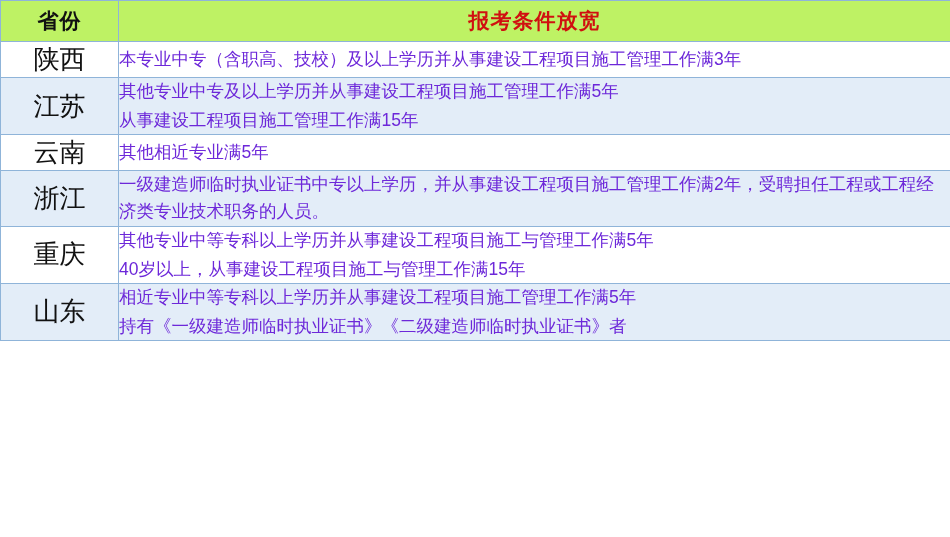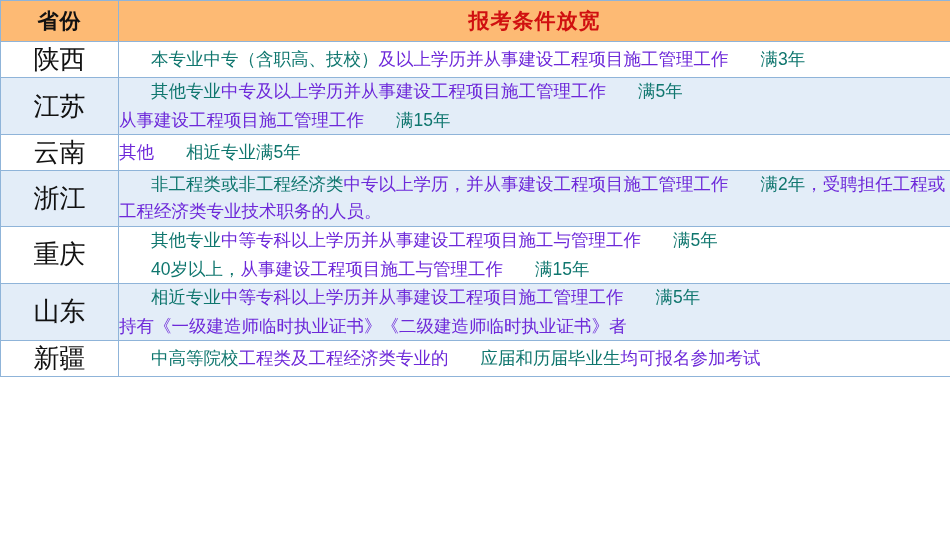"省份" .header-row th { background: #fdba74 -> #bef264 }
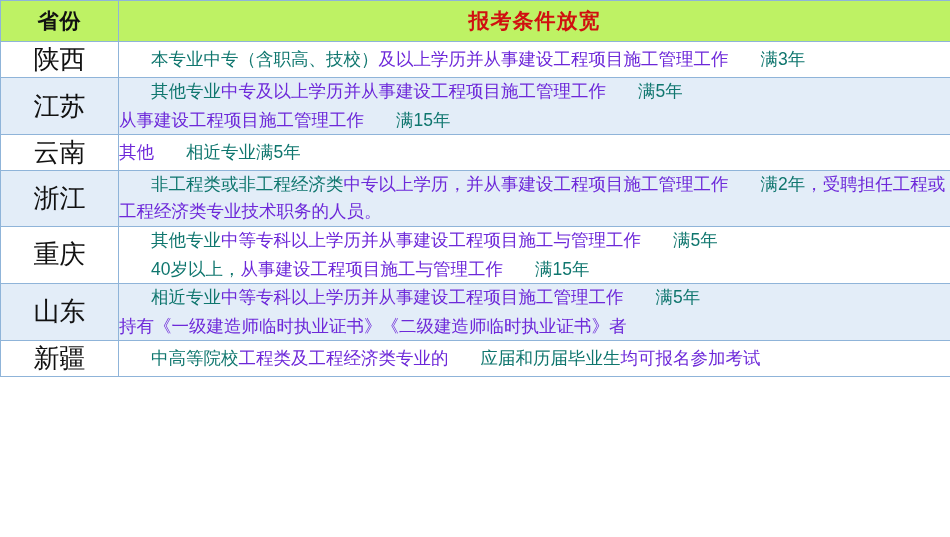"本专业中专（含职高、技校）" .r { color: #0f766e -> #6d28d9; margin-left: 32px -> none }
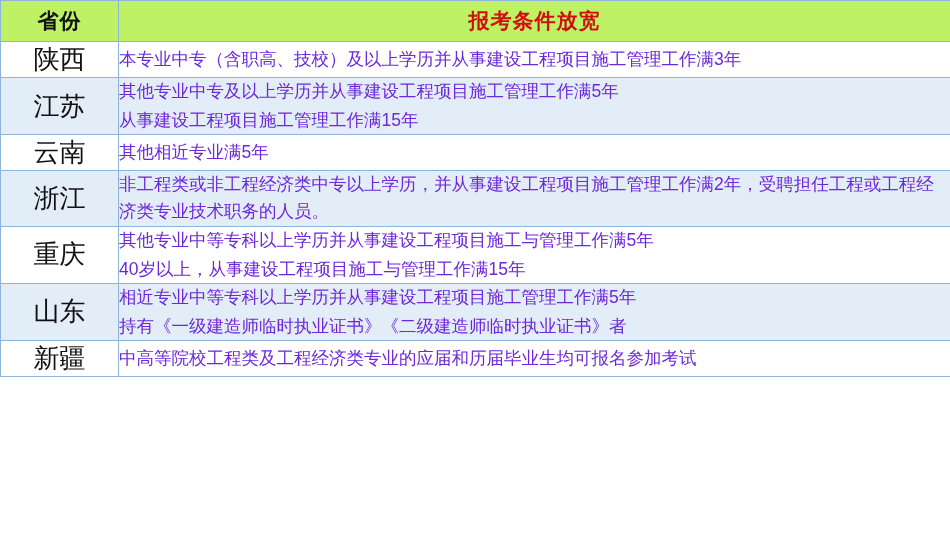"非工程类或非工程经济类" span.r { text: 非工程类或非工程经济类 -> 一级建造师临时执业证书 }
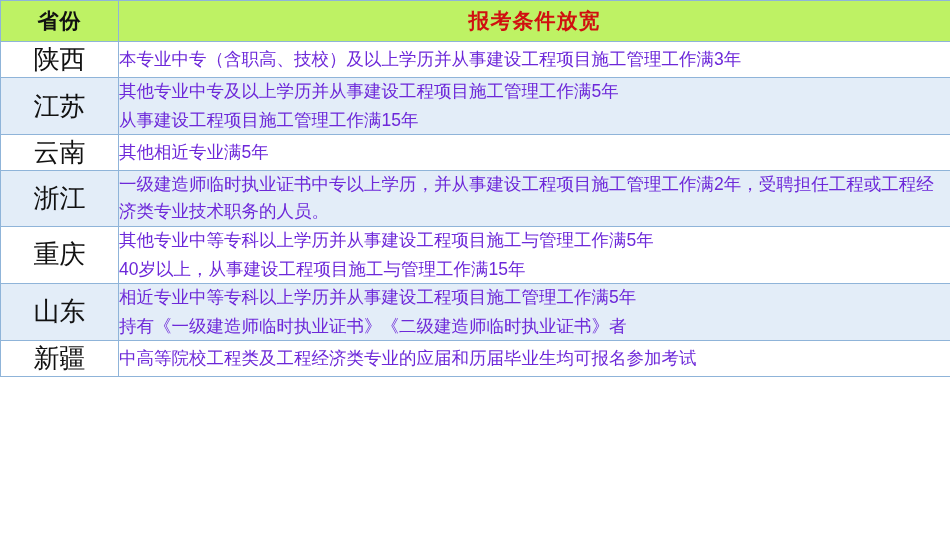"新疆" tr.row-plain { html: <tr> <td>新疆</td> <td> <div><span>中高等院校</span><span>工程类及工程经济类专业的</span><span>应届和历届毕业生</span><span>均可报名参加考试</span></div> </td> </tr> -> none }
